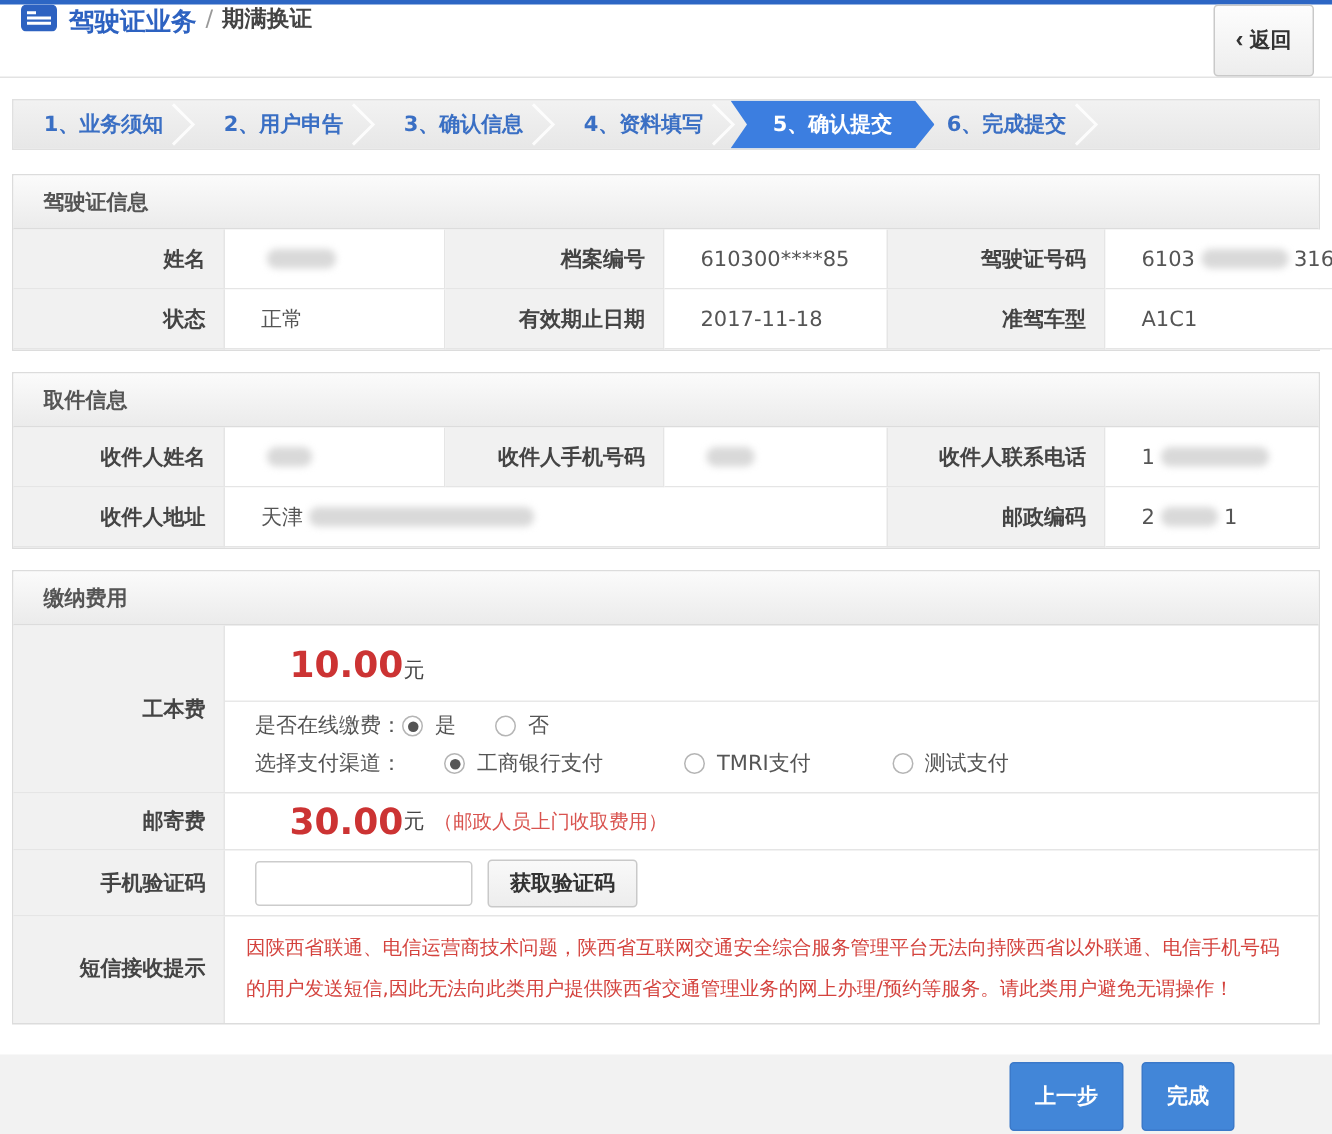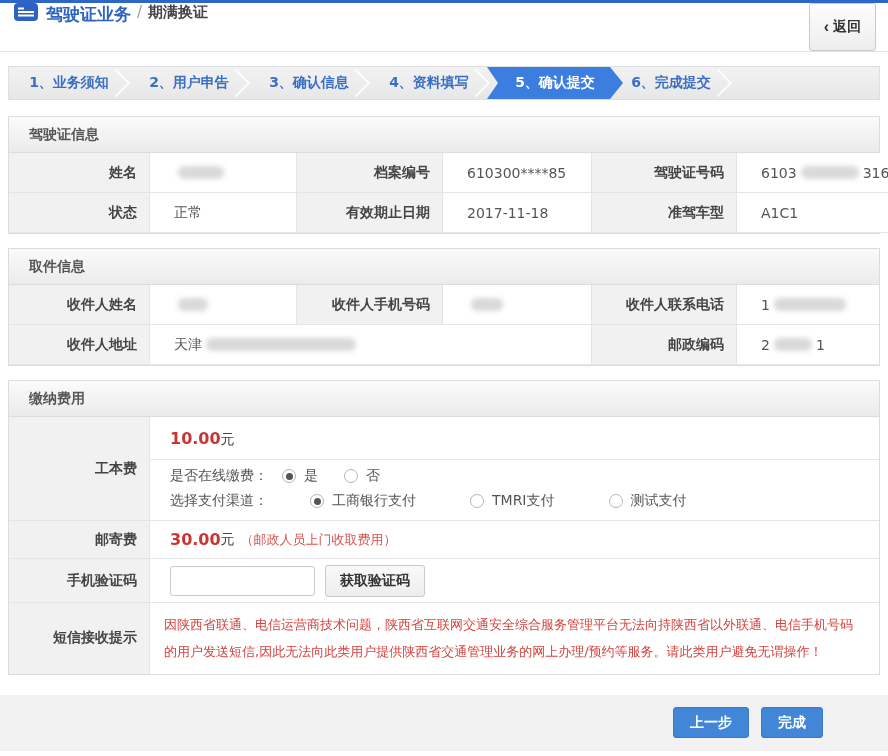"10.00" .fee-amount { font-size: 16px -> 24px; margin-left: none -> 23px }
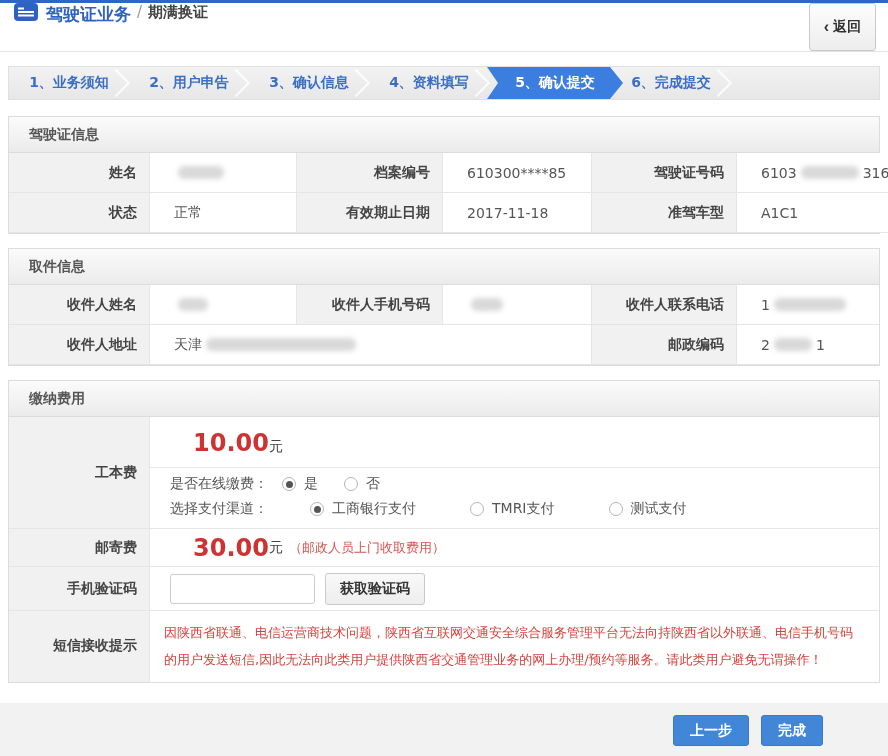"是否在线缴费：" .radio-q { margin-right: 14px -> none }
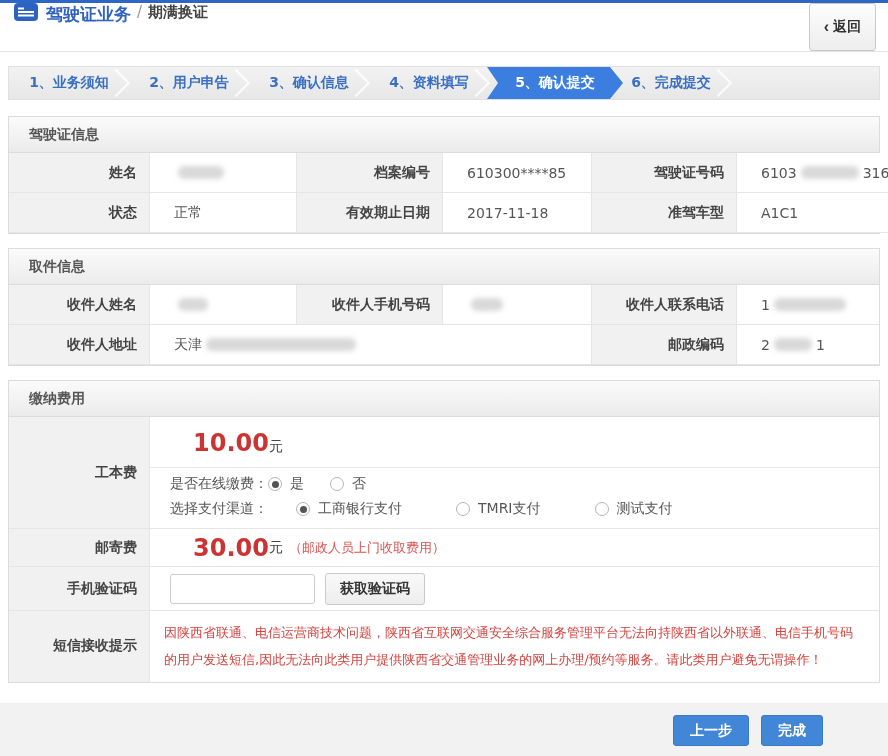"上一步" .blue-btn { height: 31px -> 46px }
